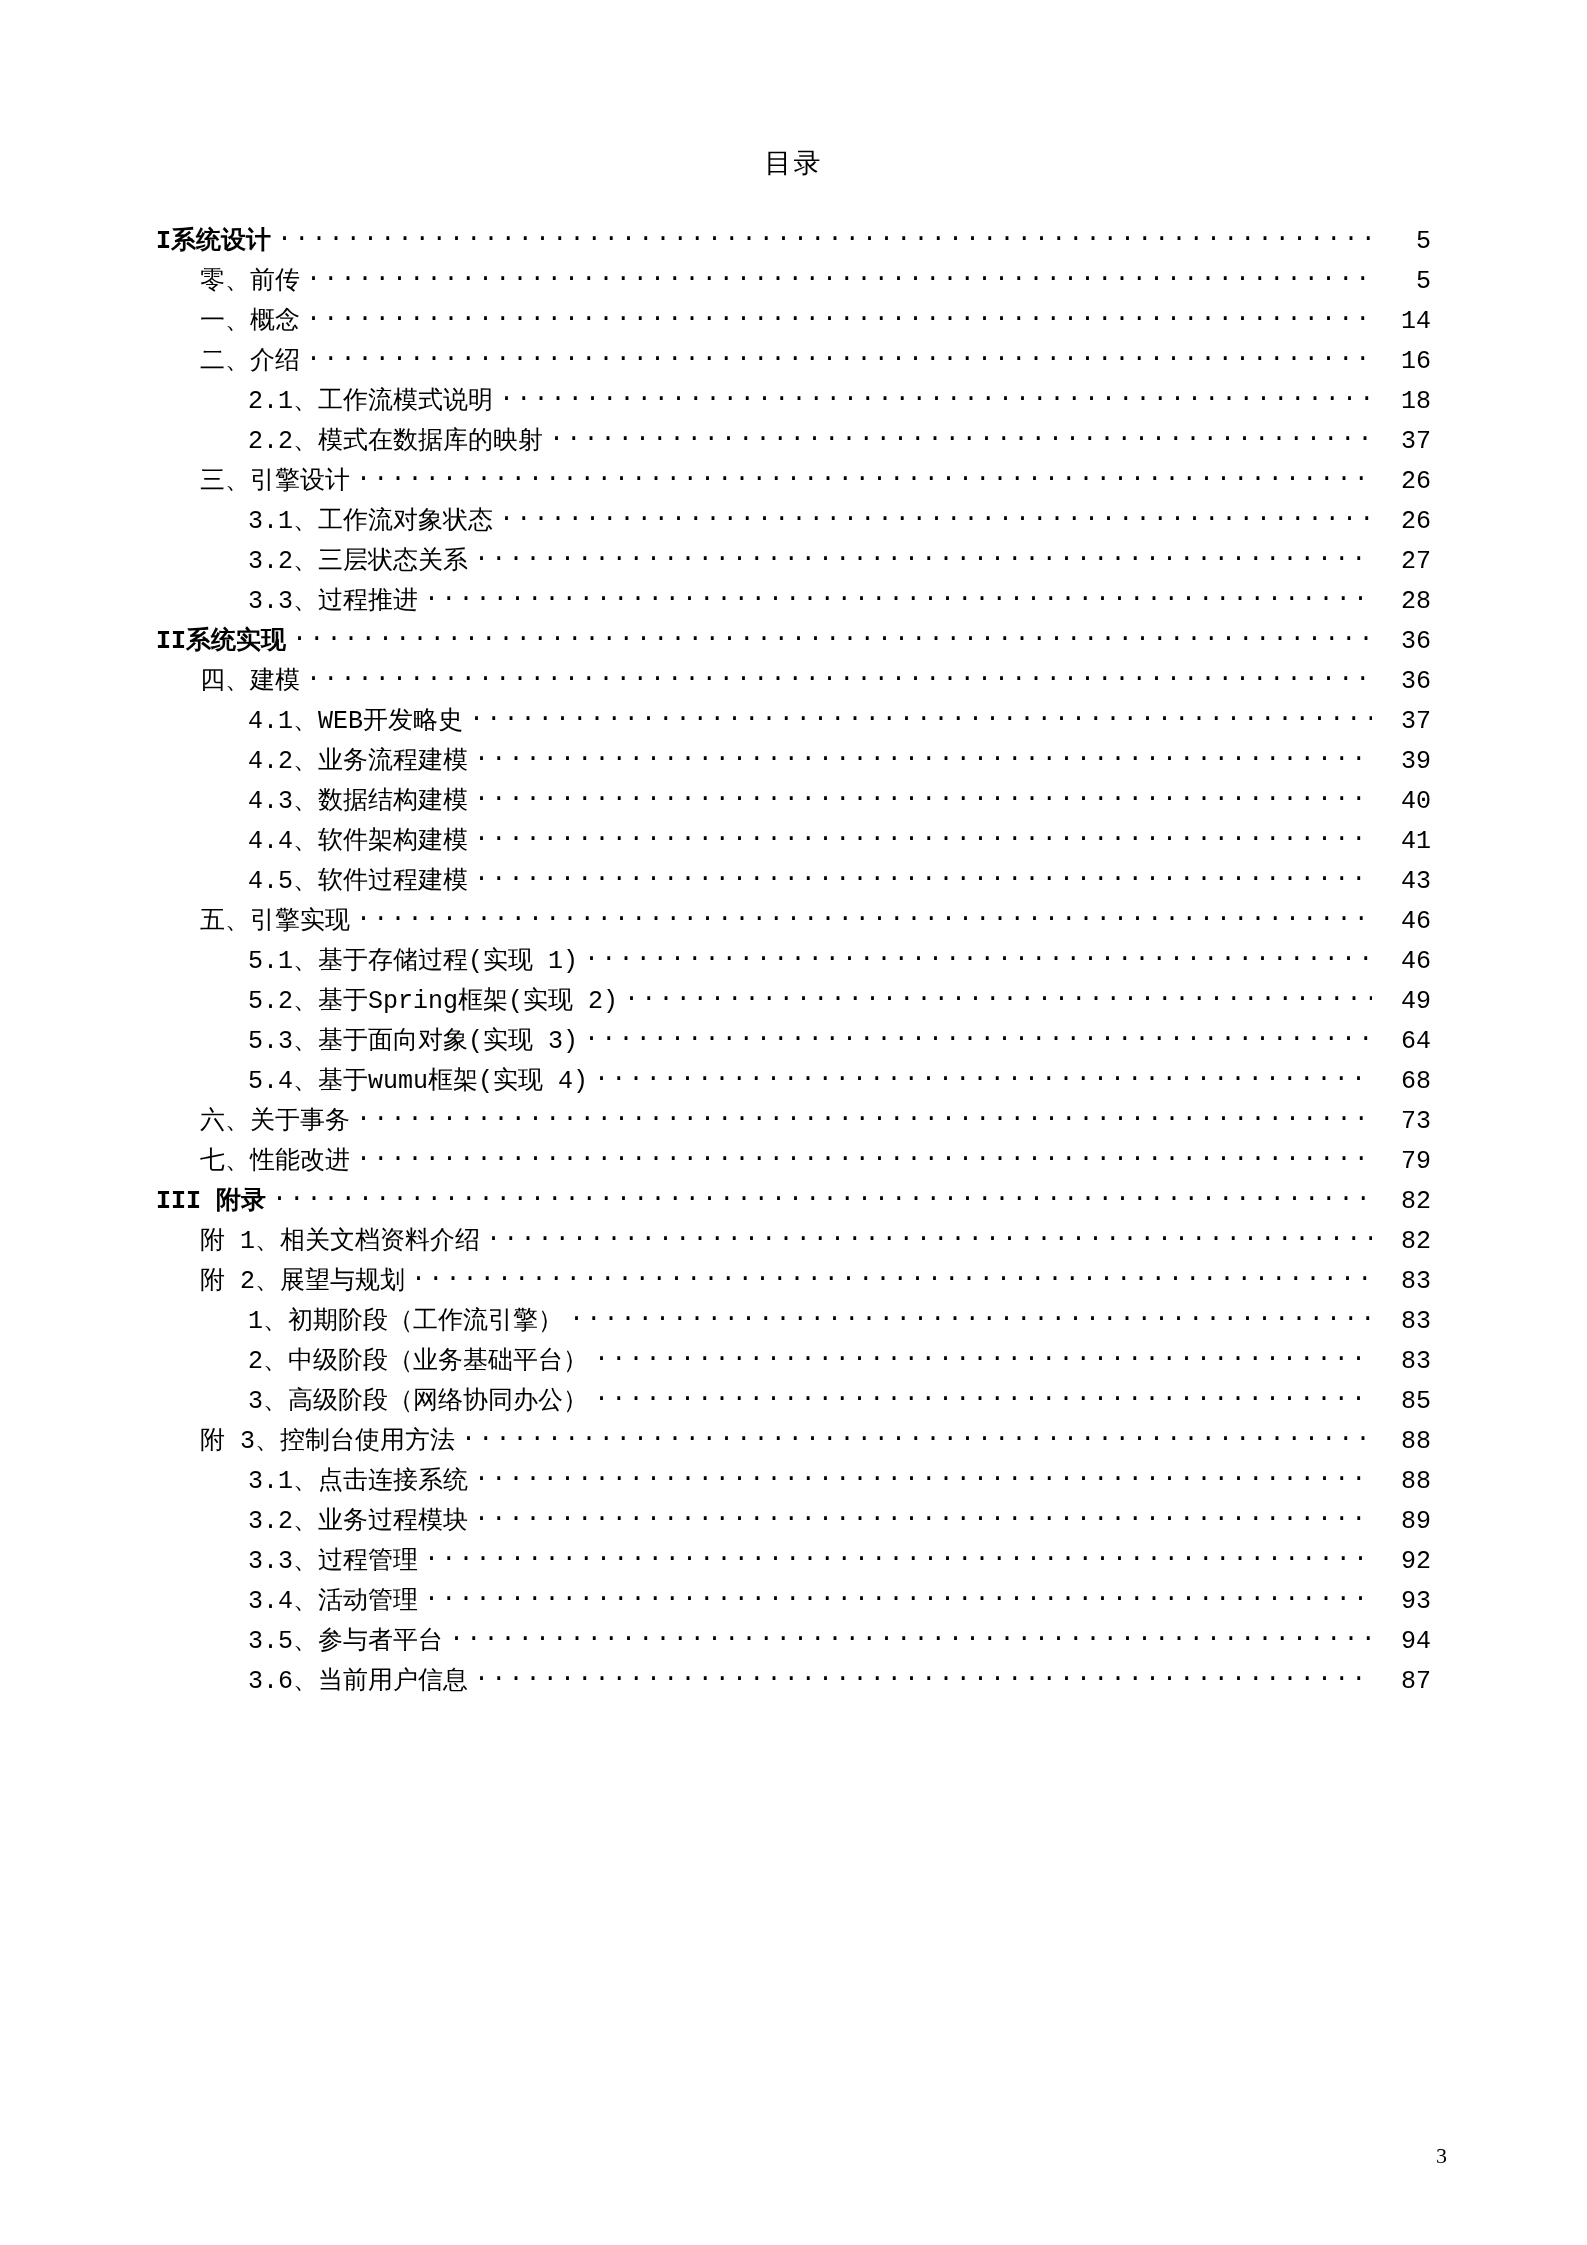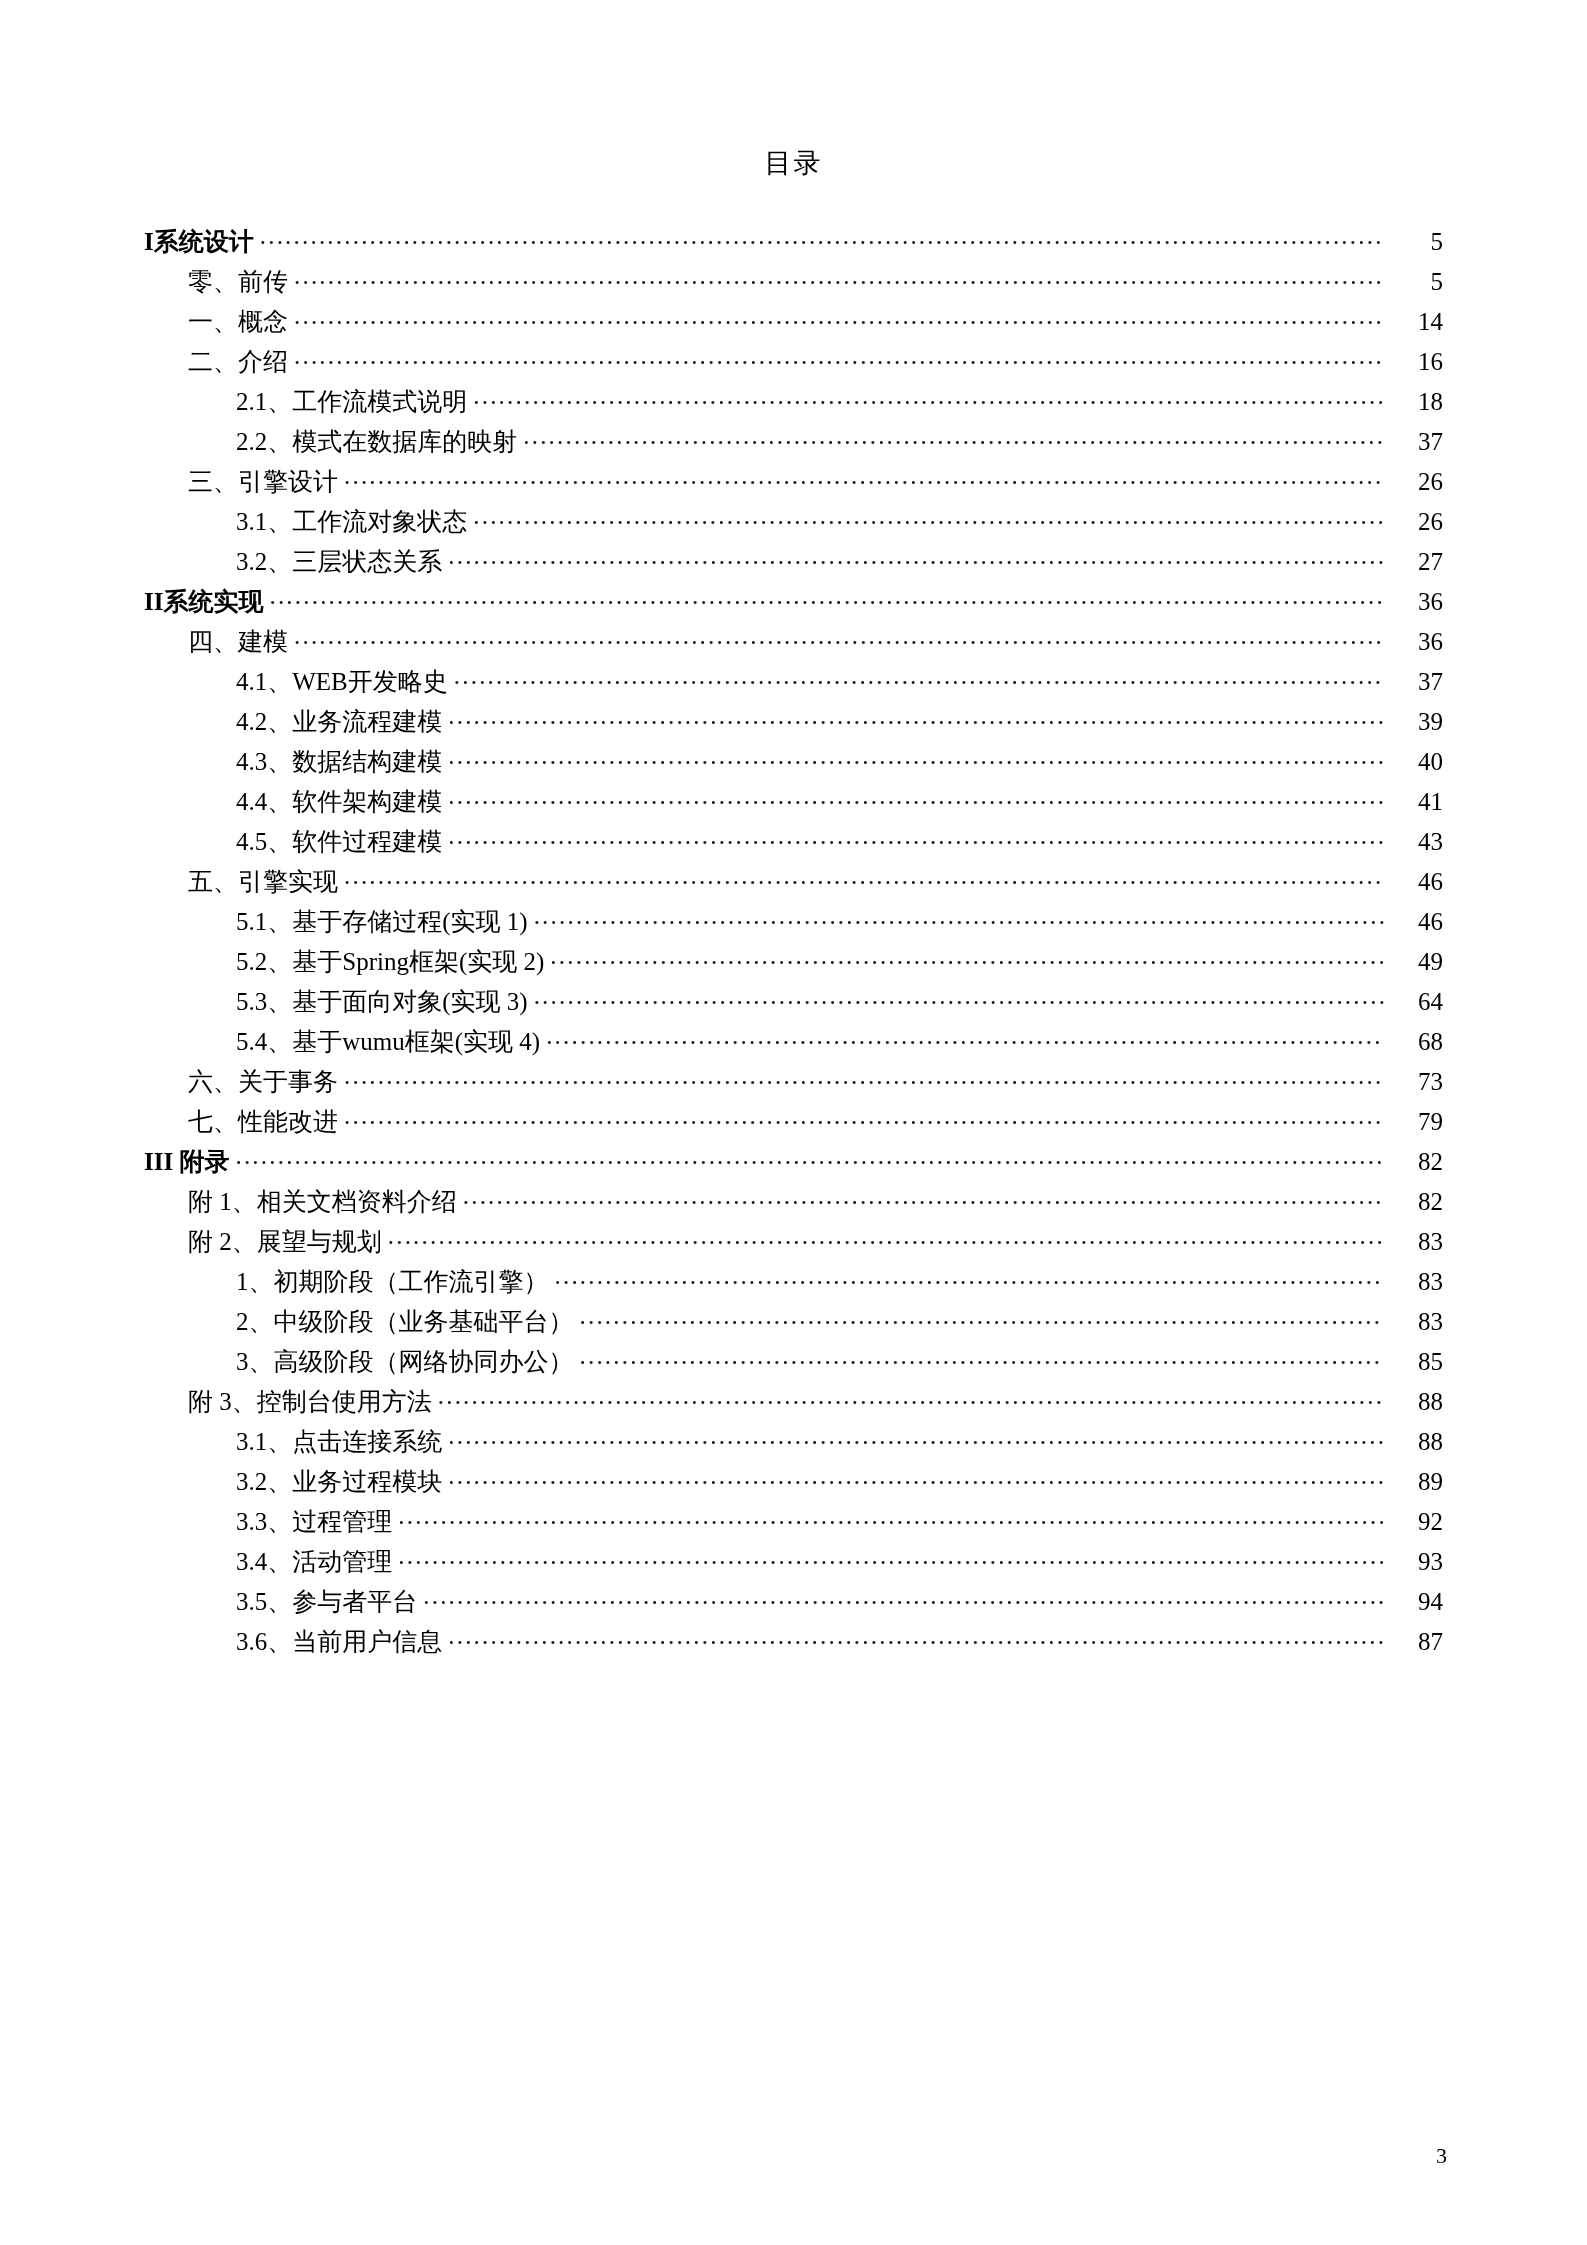"I系统设计" .toc-list { font-family: none -> Liberation Mono, monospace; margin: 4px -> 16px }
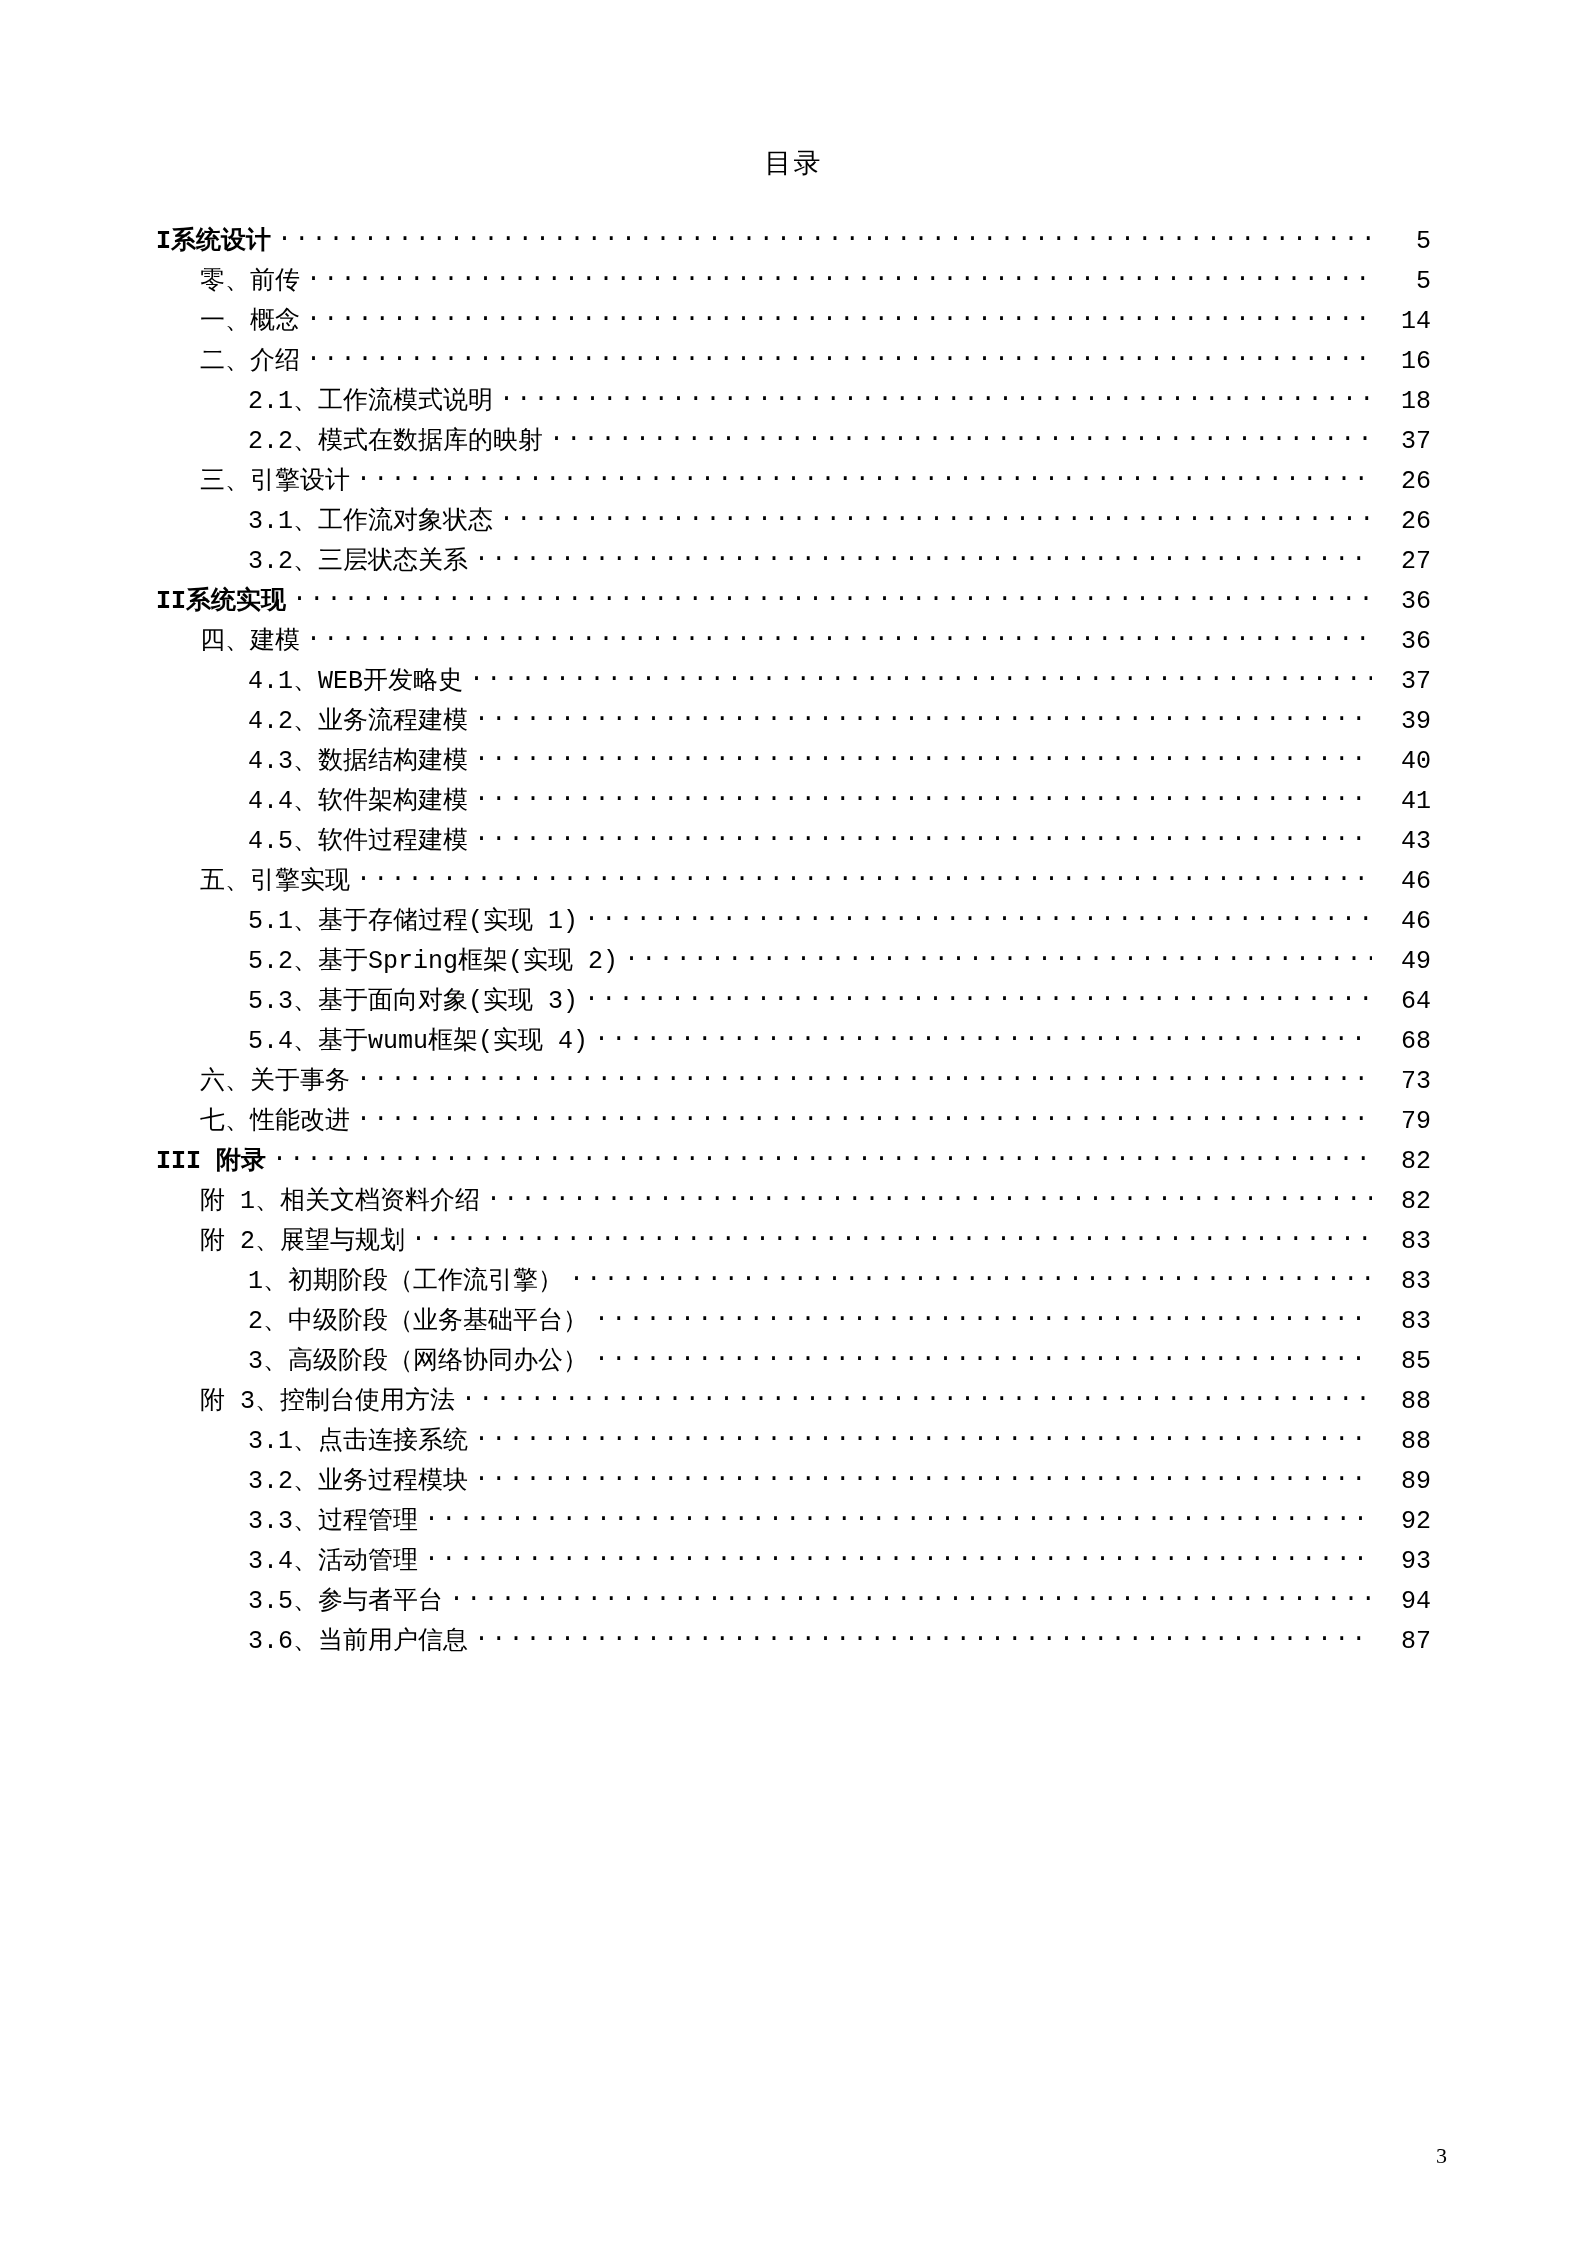"3.3、过程推进" li.toc-entry { html: none -> <li> <span>3.3、过程推进</span> <span></span> <span>28</span> </li> }
